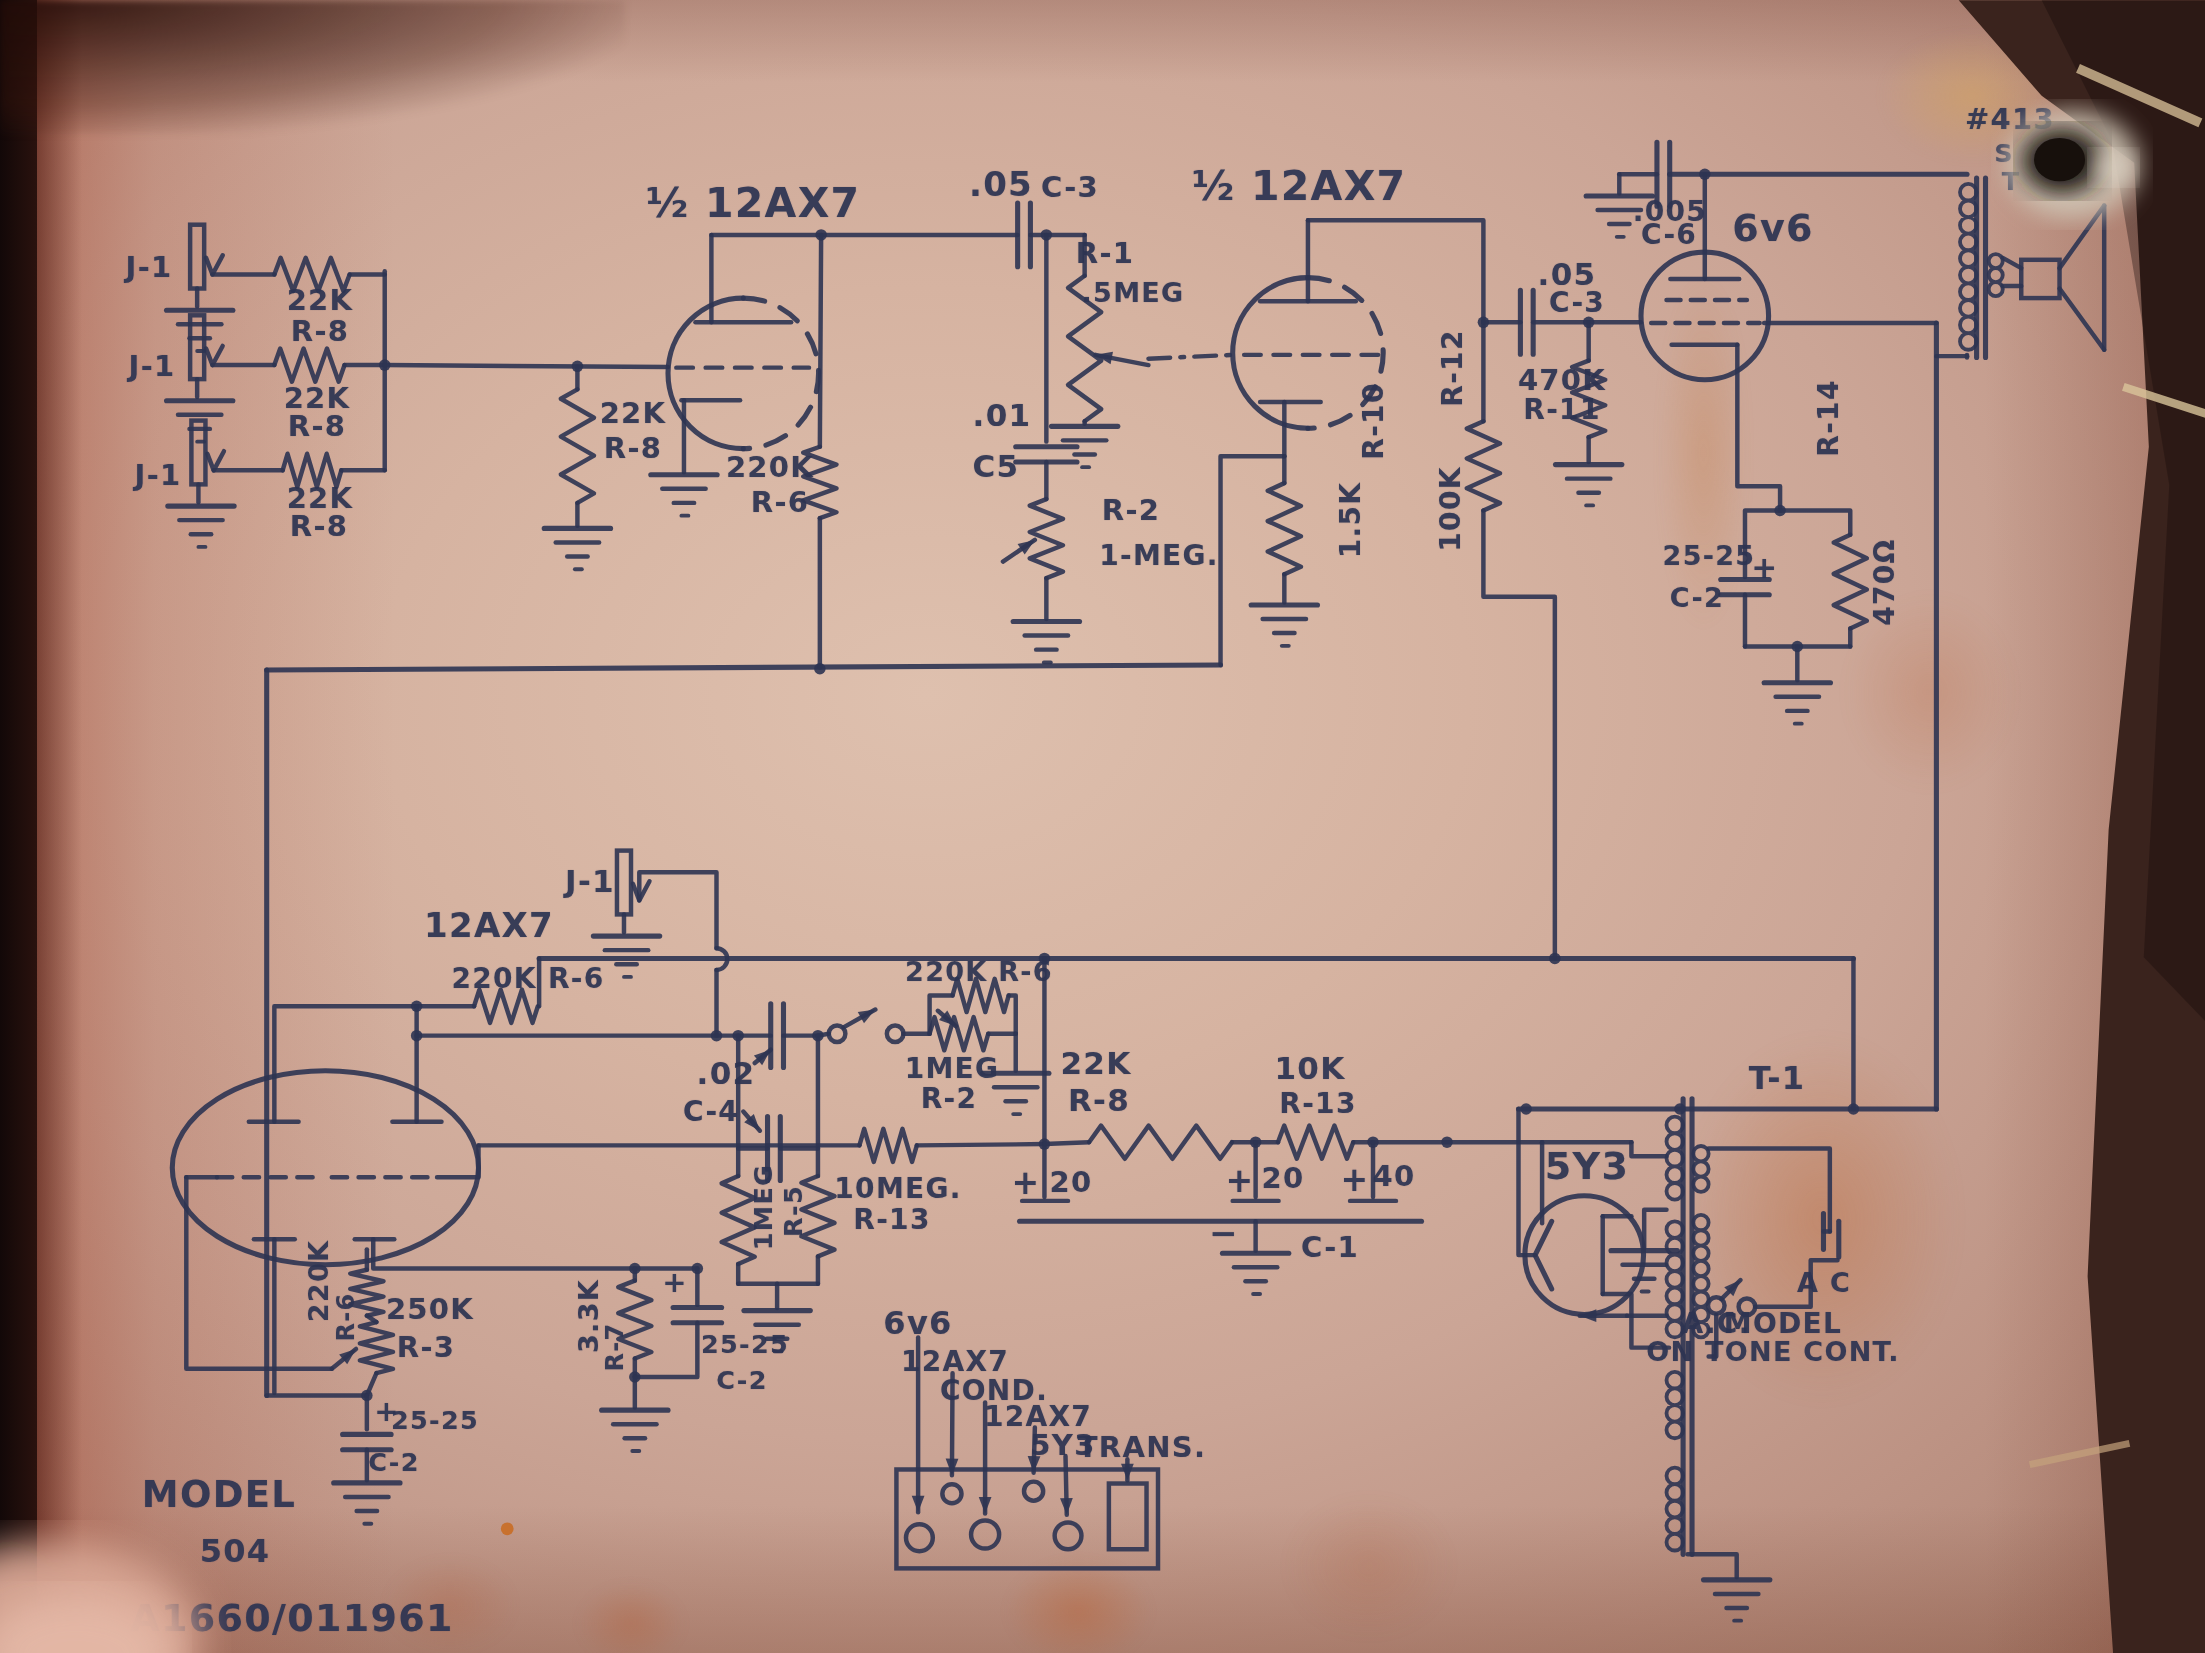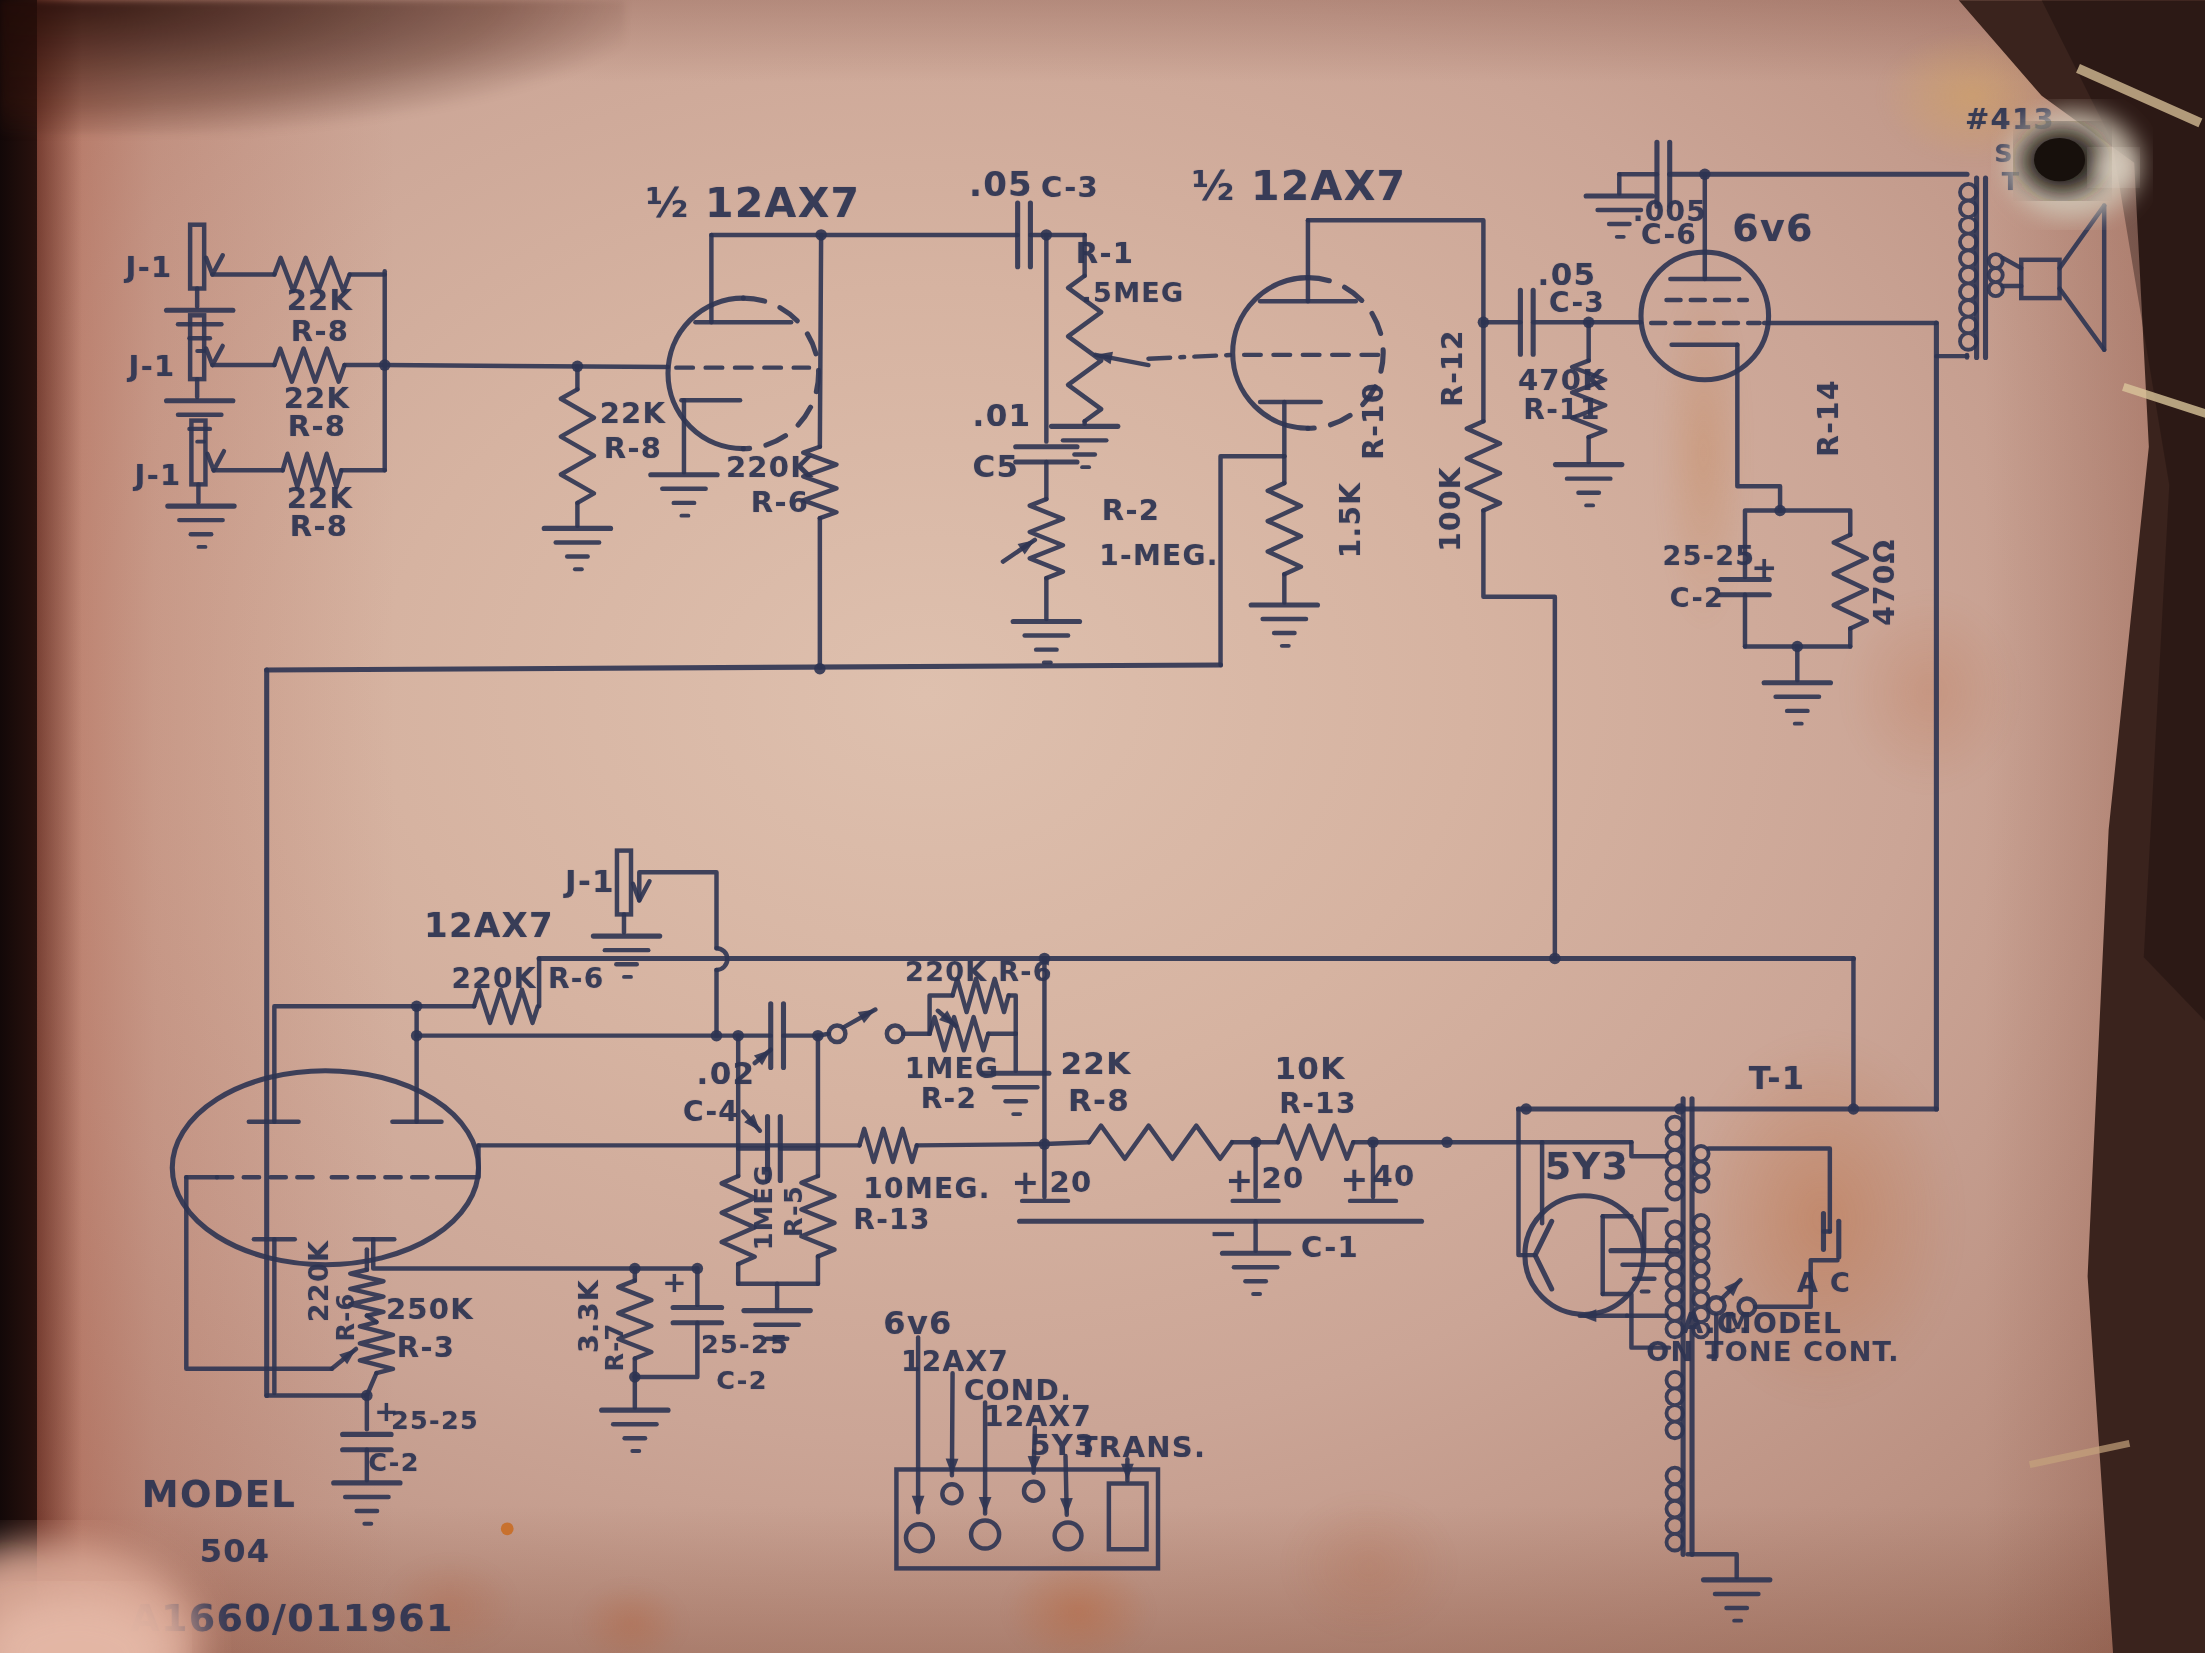"10MEG." div.lbl { margin-left: 29px -> none }
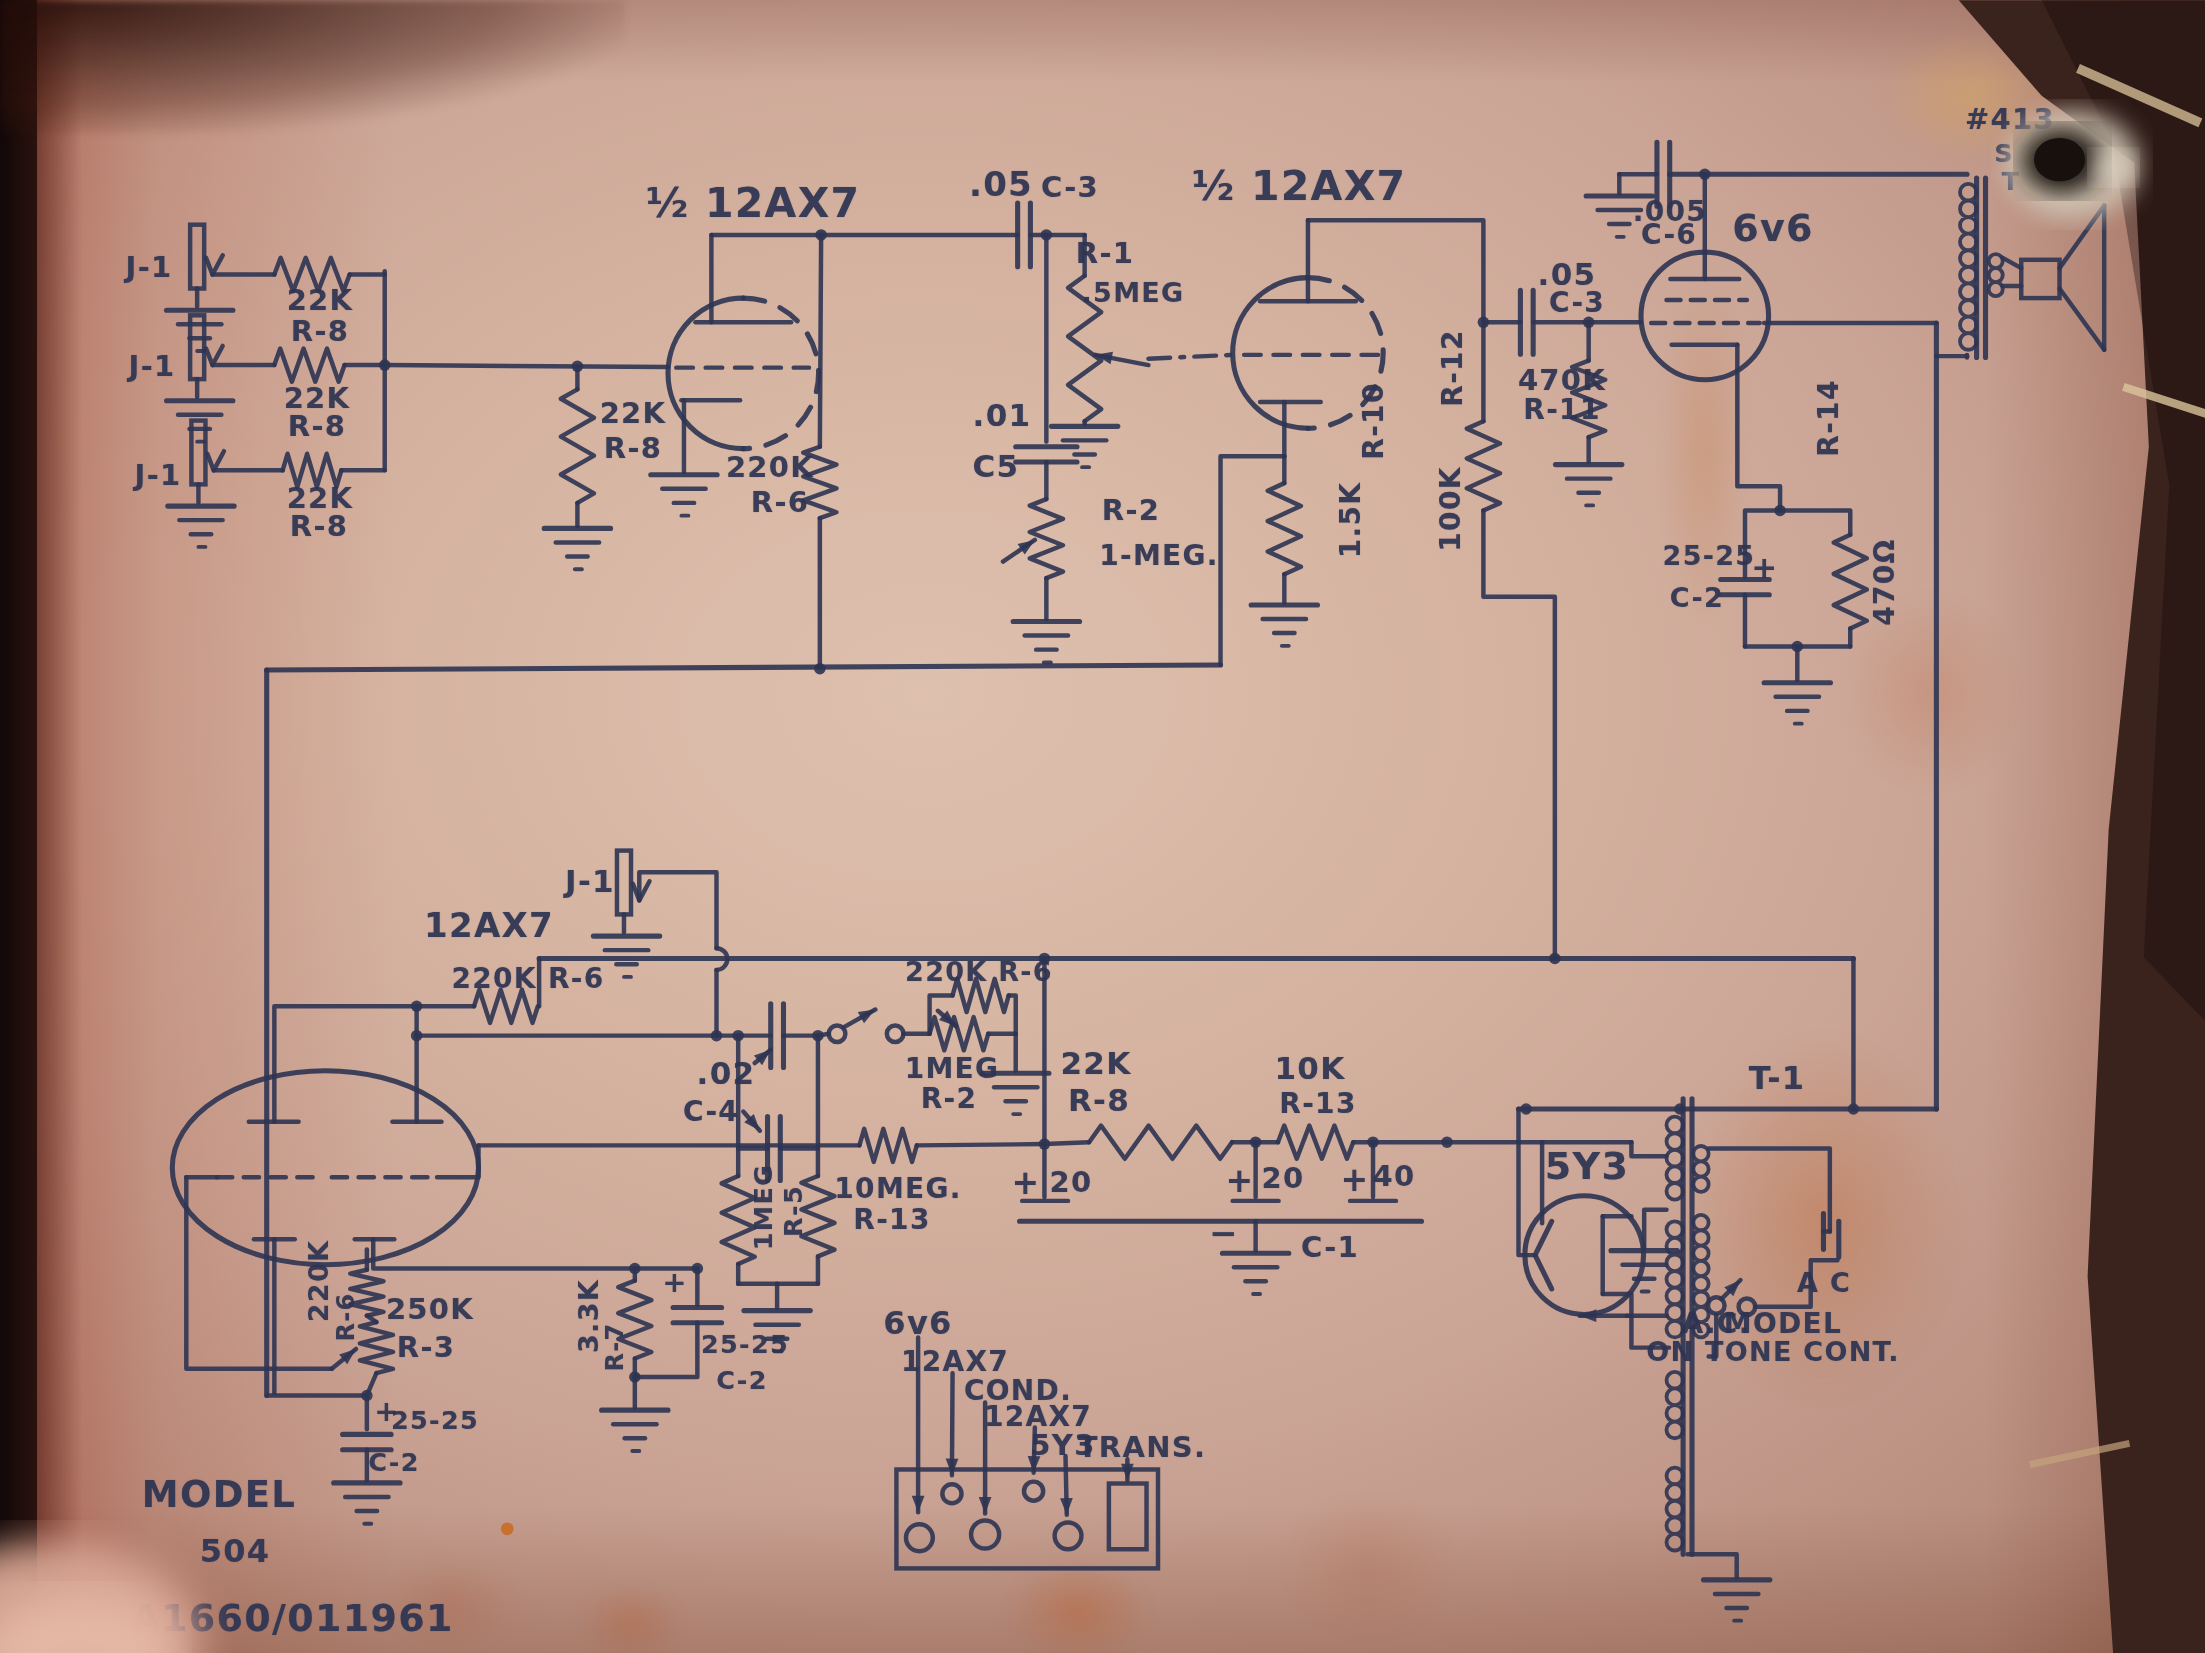"COND." div.lbl { margin-left: 24px -> none }
